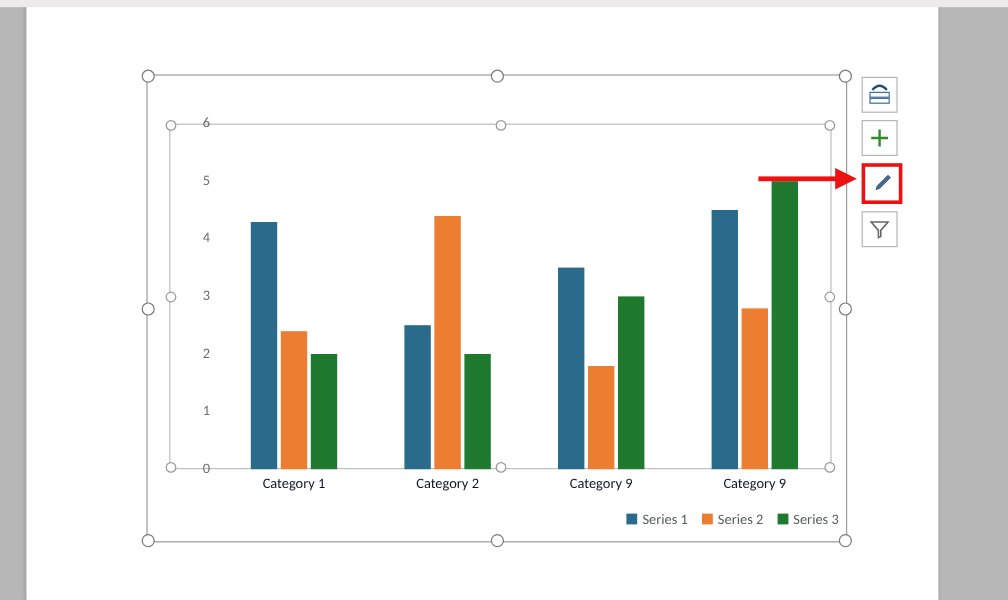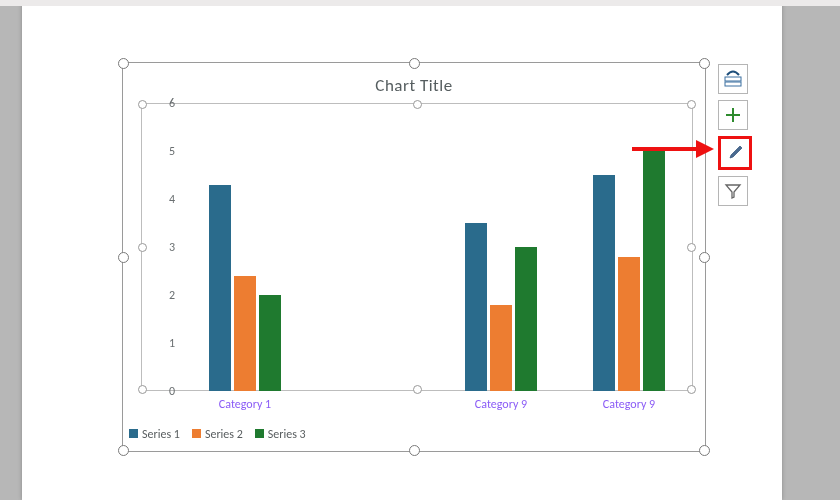"Chart Title" div.chart-title { html: <div>Chart Title</div> -> none }
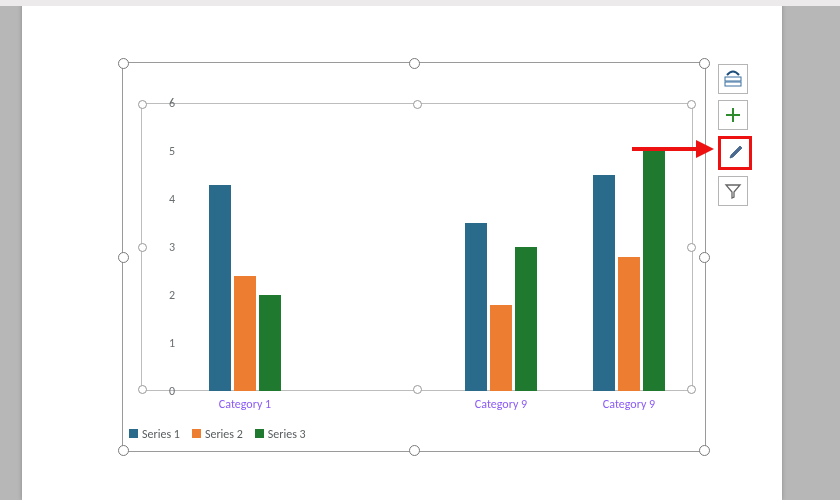"Category 1" .x-label { color: #8b5cf6 -> #0f172a }
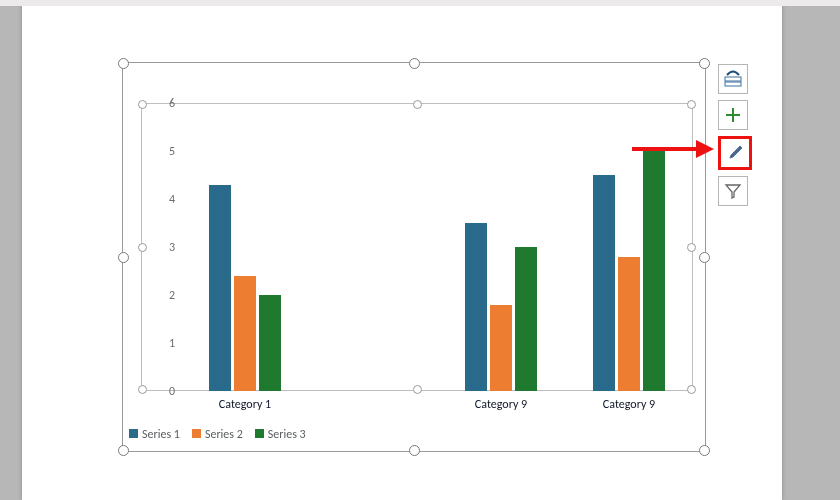"Category 2" div.cat-group { html: none -> <div> <div></div> <div></div> <div></div> <div>Category 2</div> </div> }
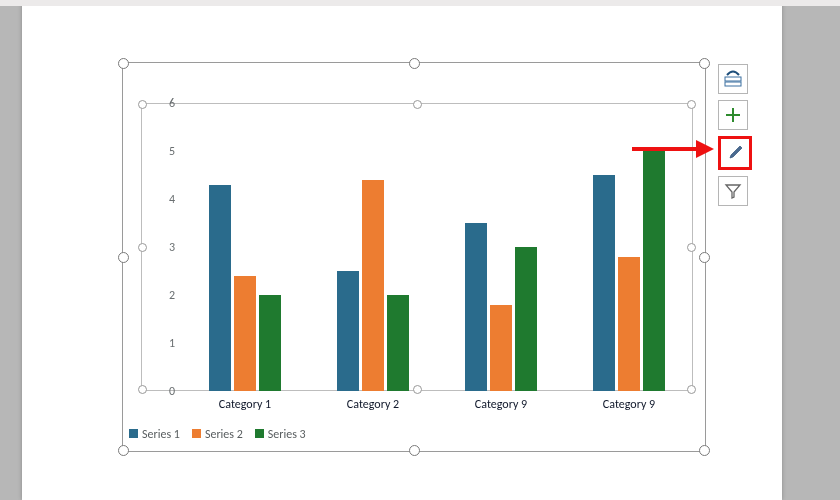"Series 1 Series 2 Series" .legend { text-align: left -> right }
